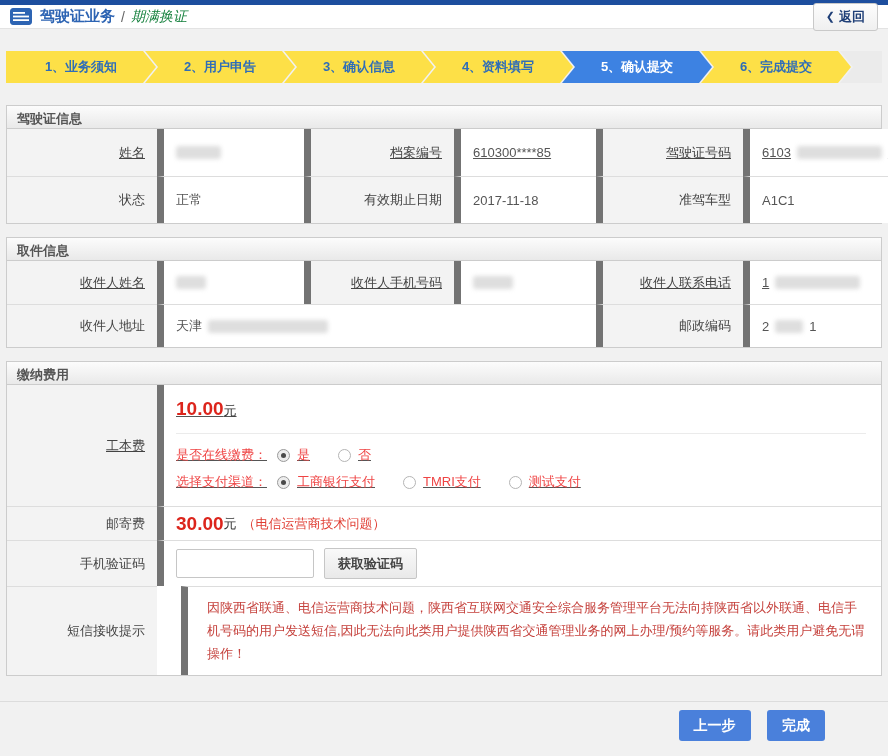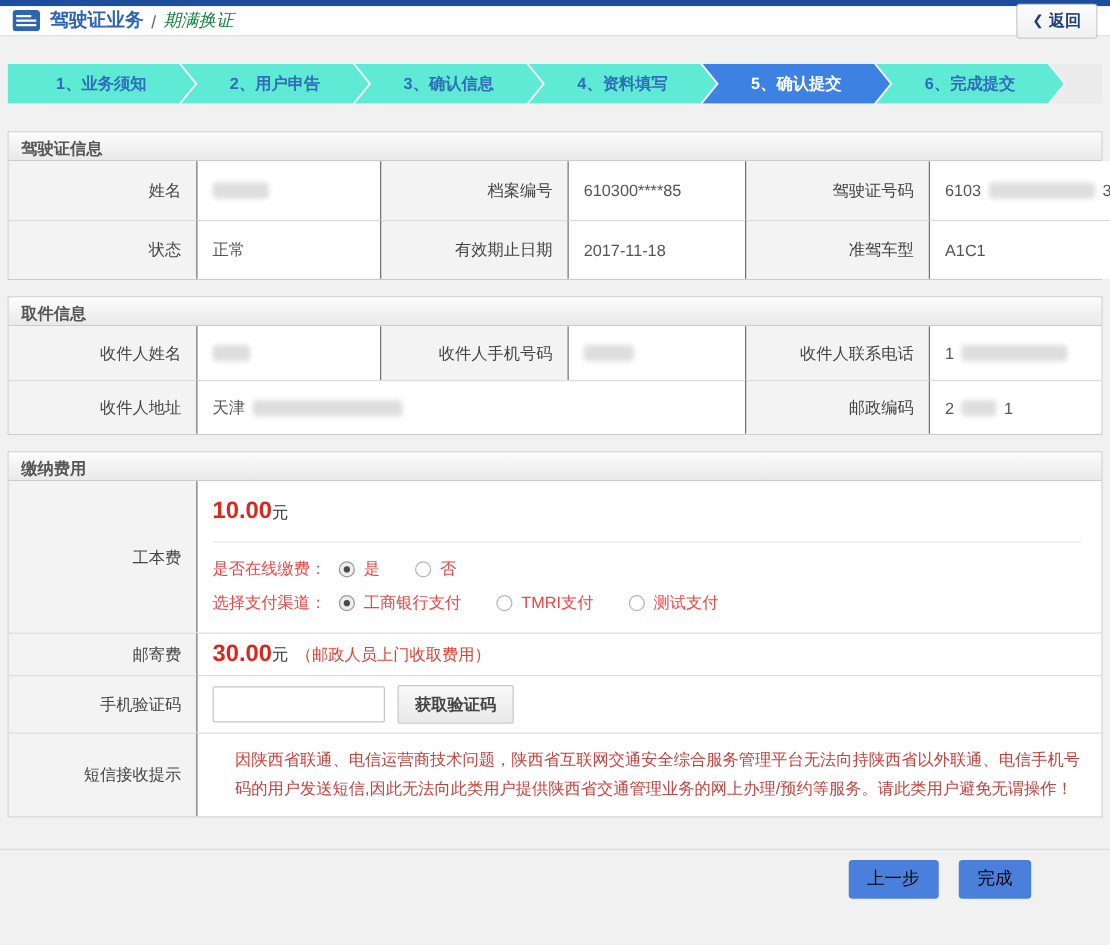"1、业务须知" .step { background: #5eead4 -> #fde047 }
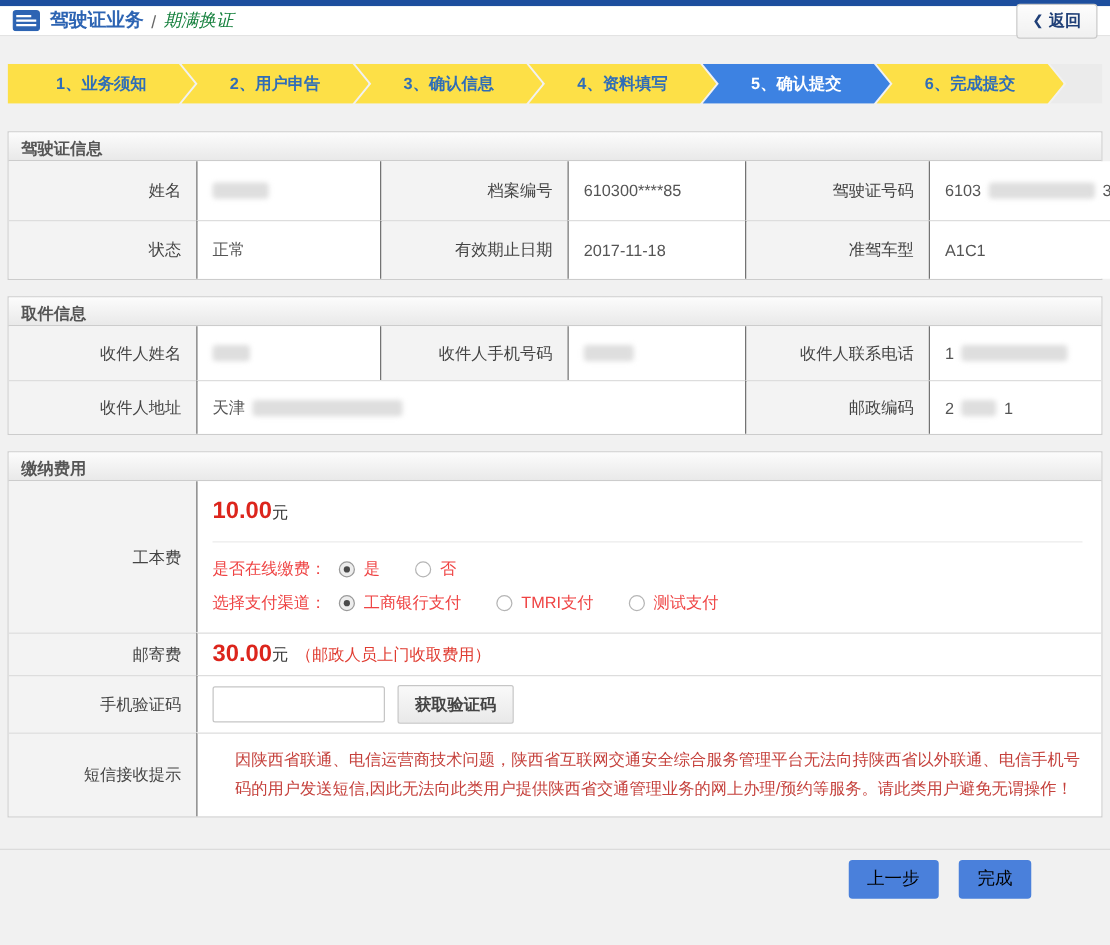"姓名" .tcell.row1 { text-decoration: none -> underline }
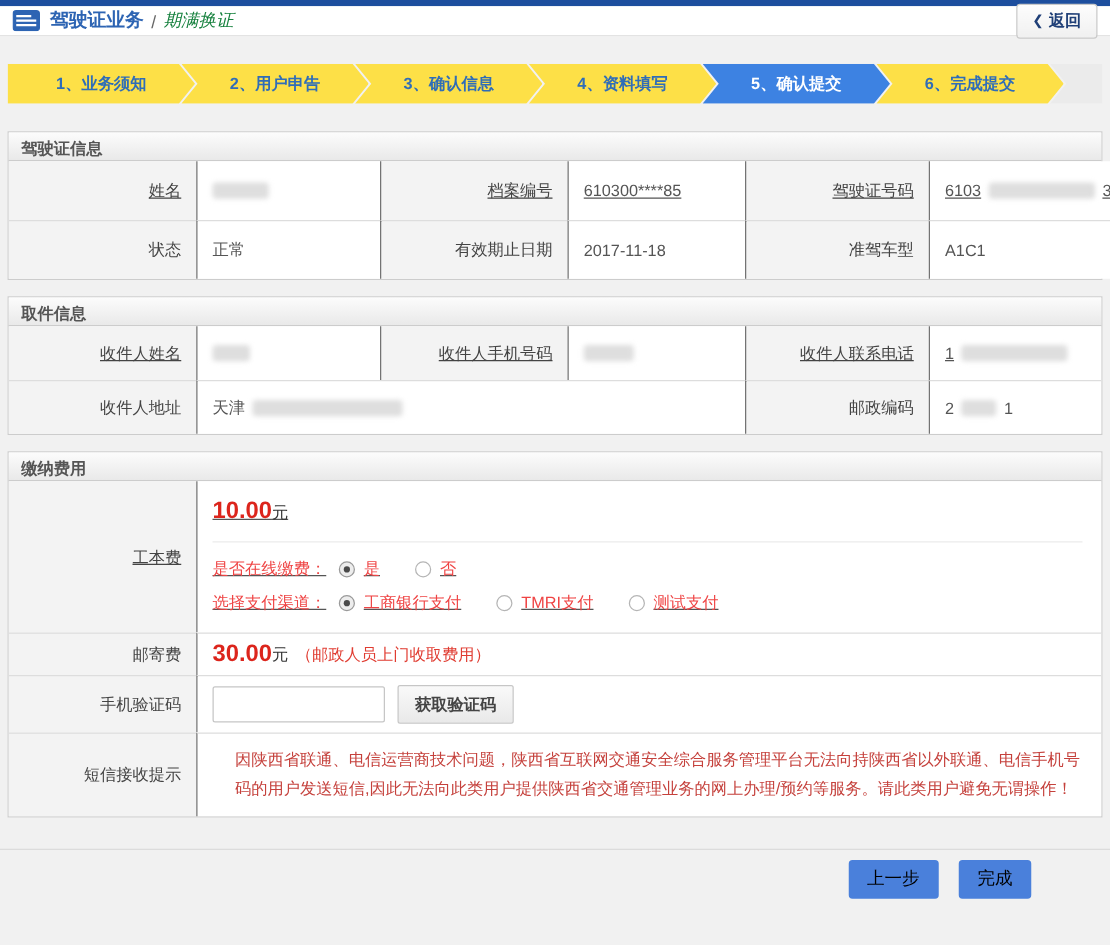"档案编号" .tcell { border-left: 1px solid #737373 -> 7px solid #737373 }
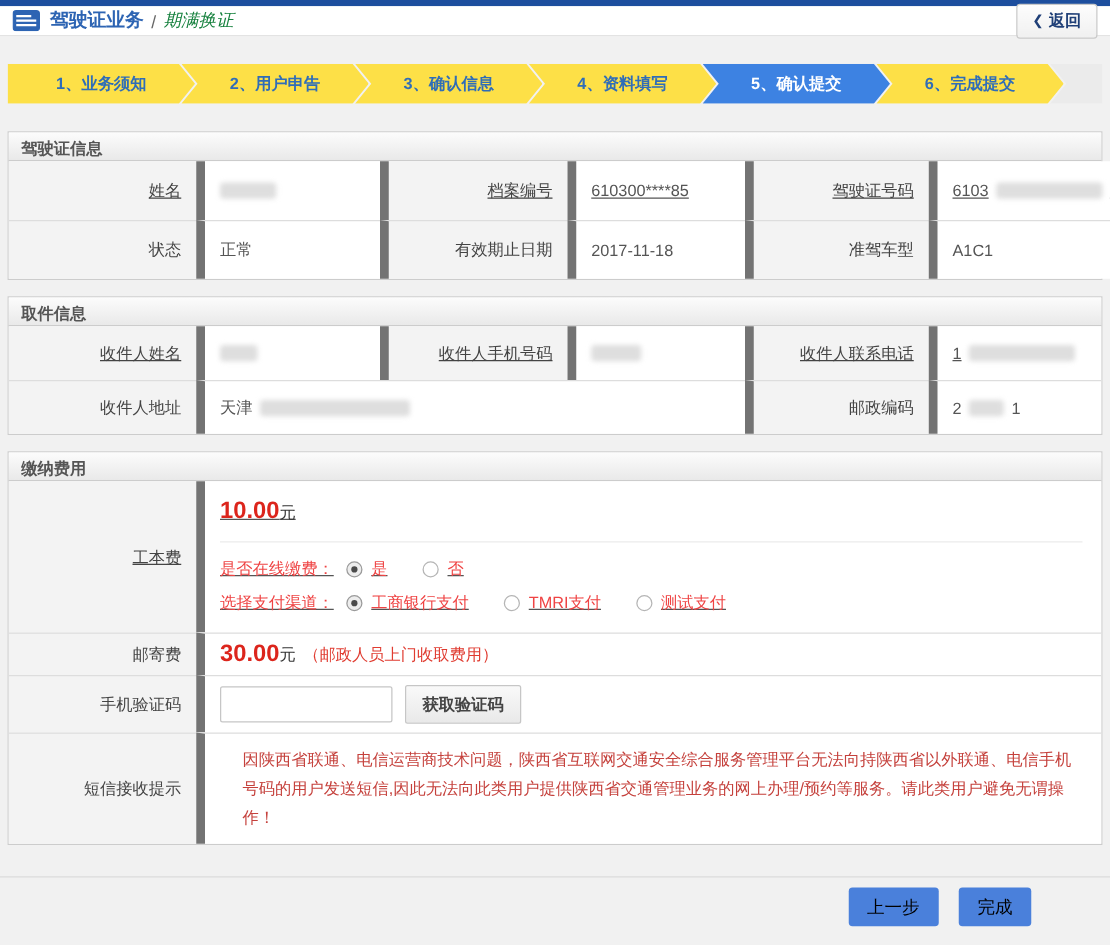"（邮政人员上门收取费用）" span.note-red { text: 邮政人员上门收取费用 -> 电信运营商技术问题 }
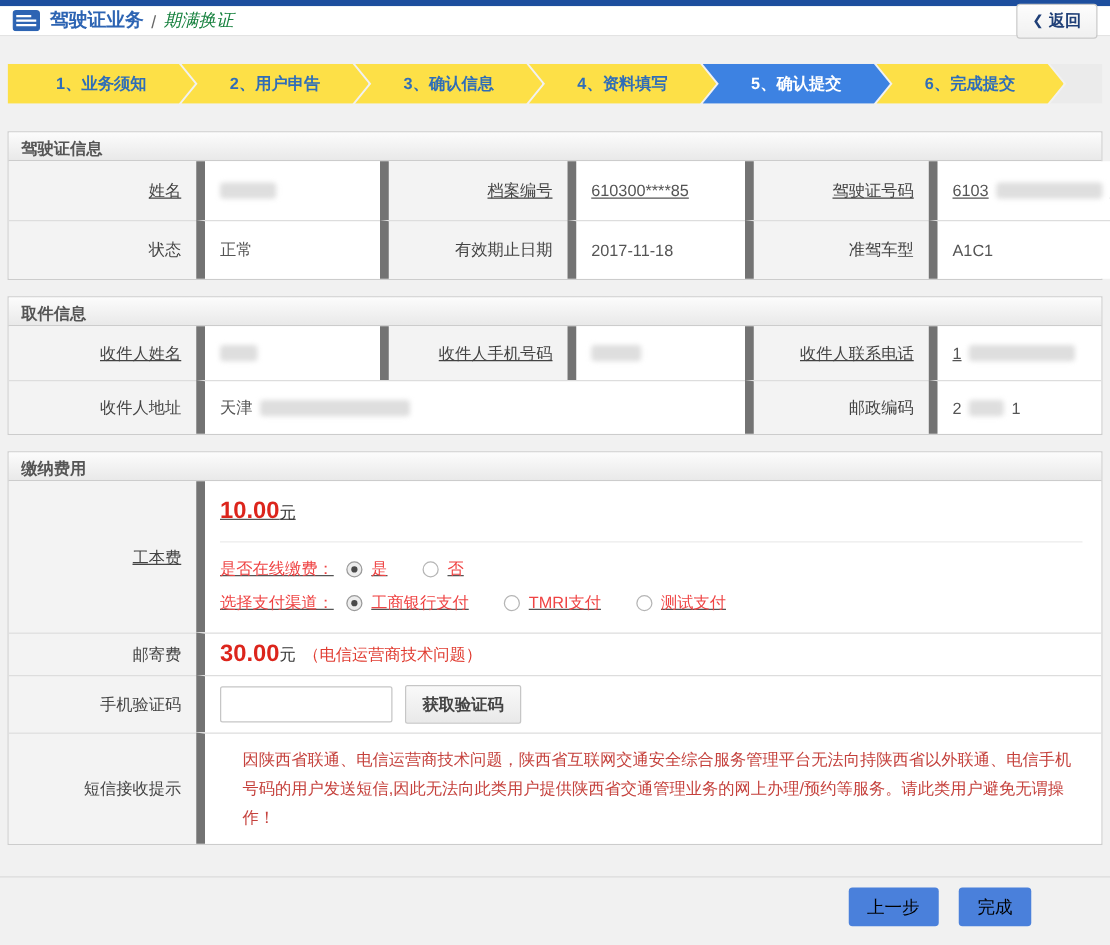"因陕西省联通、电信运营商技术问题，陕西省互联网交通安全综合服务管理平台无法向持陕" div.tcell { margin-left: none -> 24px; padding-left: 16px -> 5px }
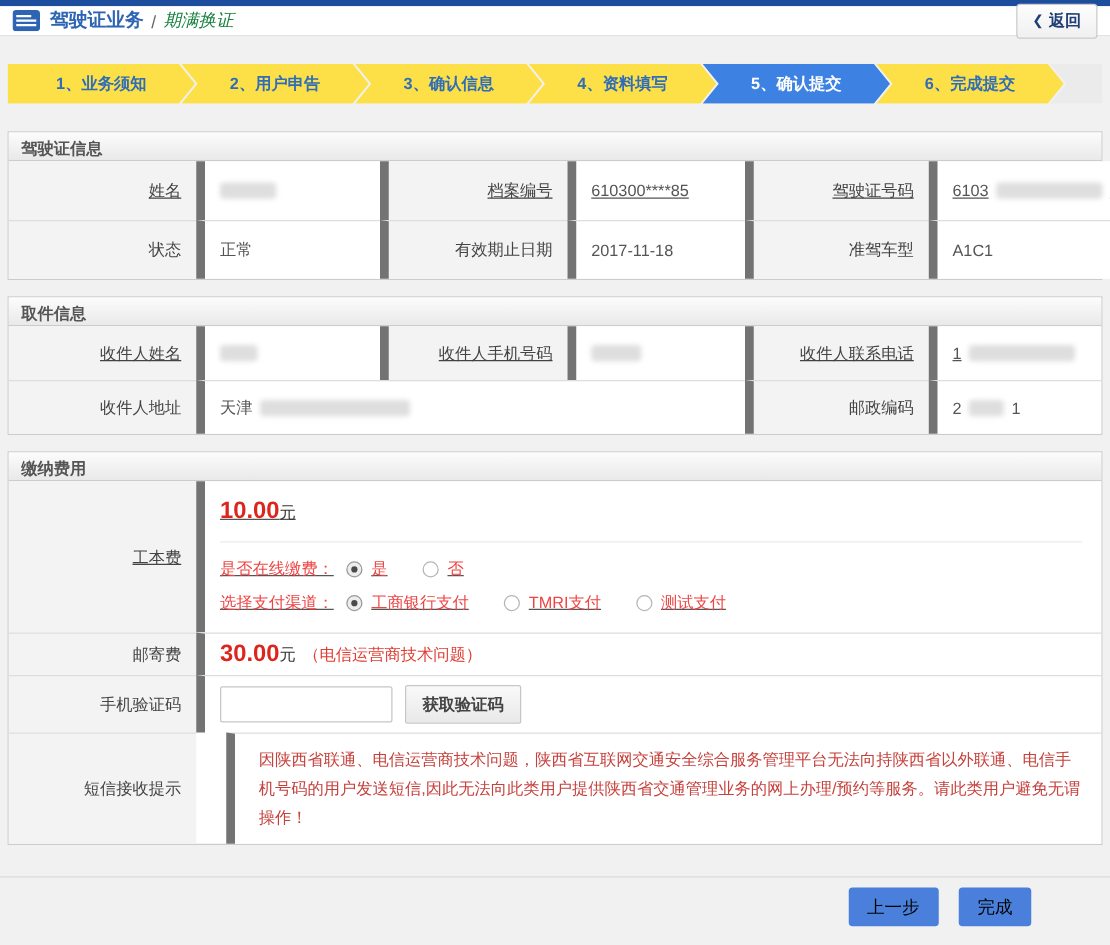"上一步" .btn-blue { color: #000000 -> #ffffff; font-weight: normal -> bold }
